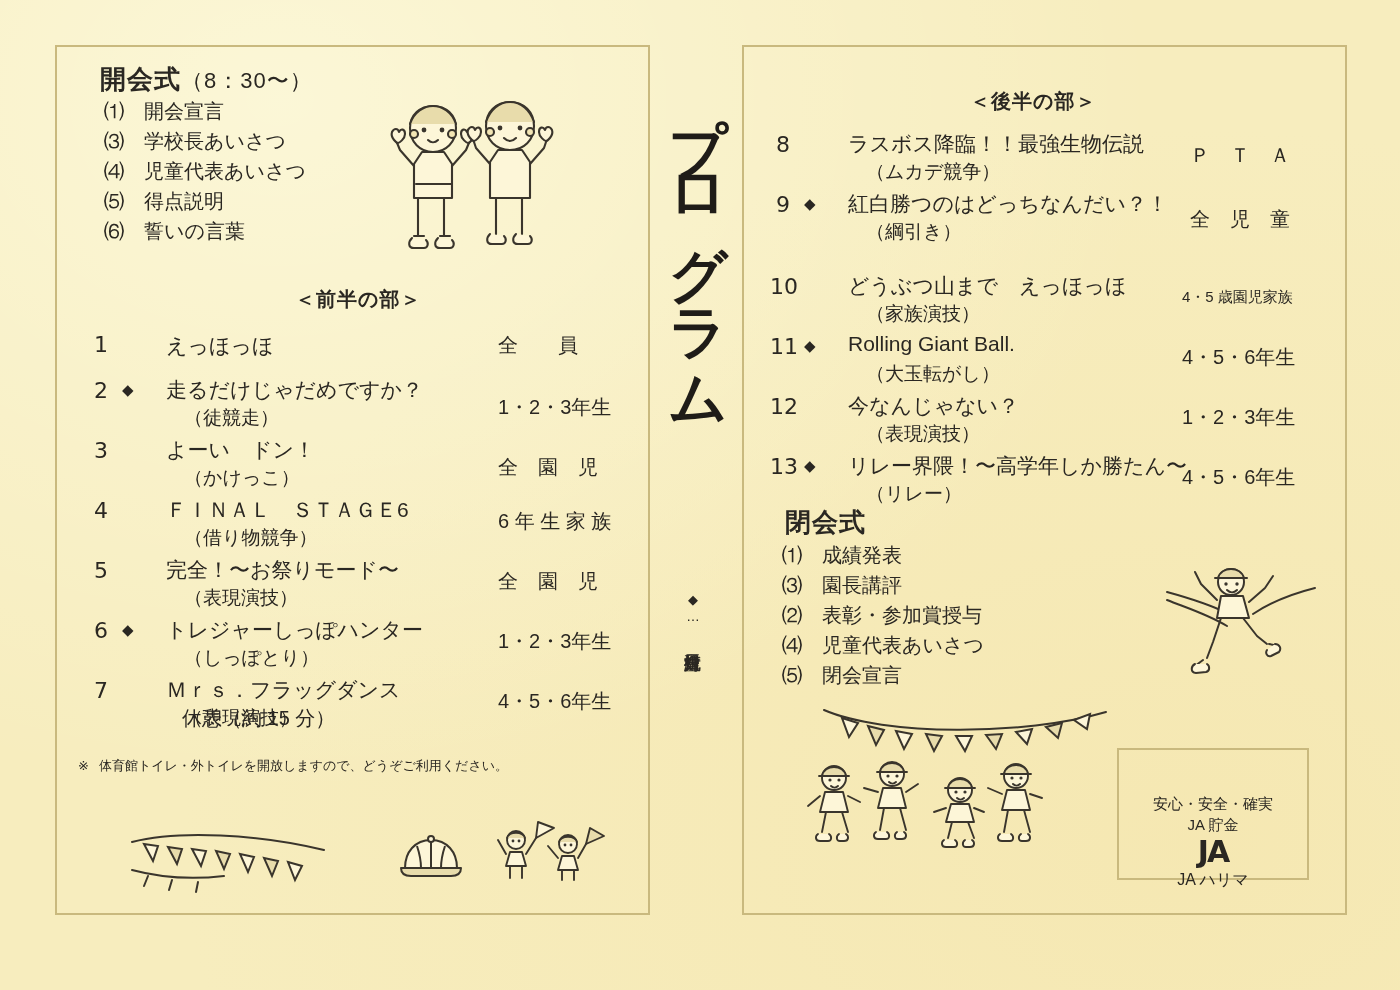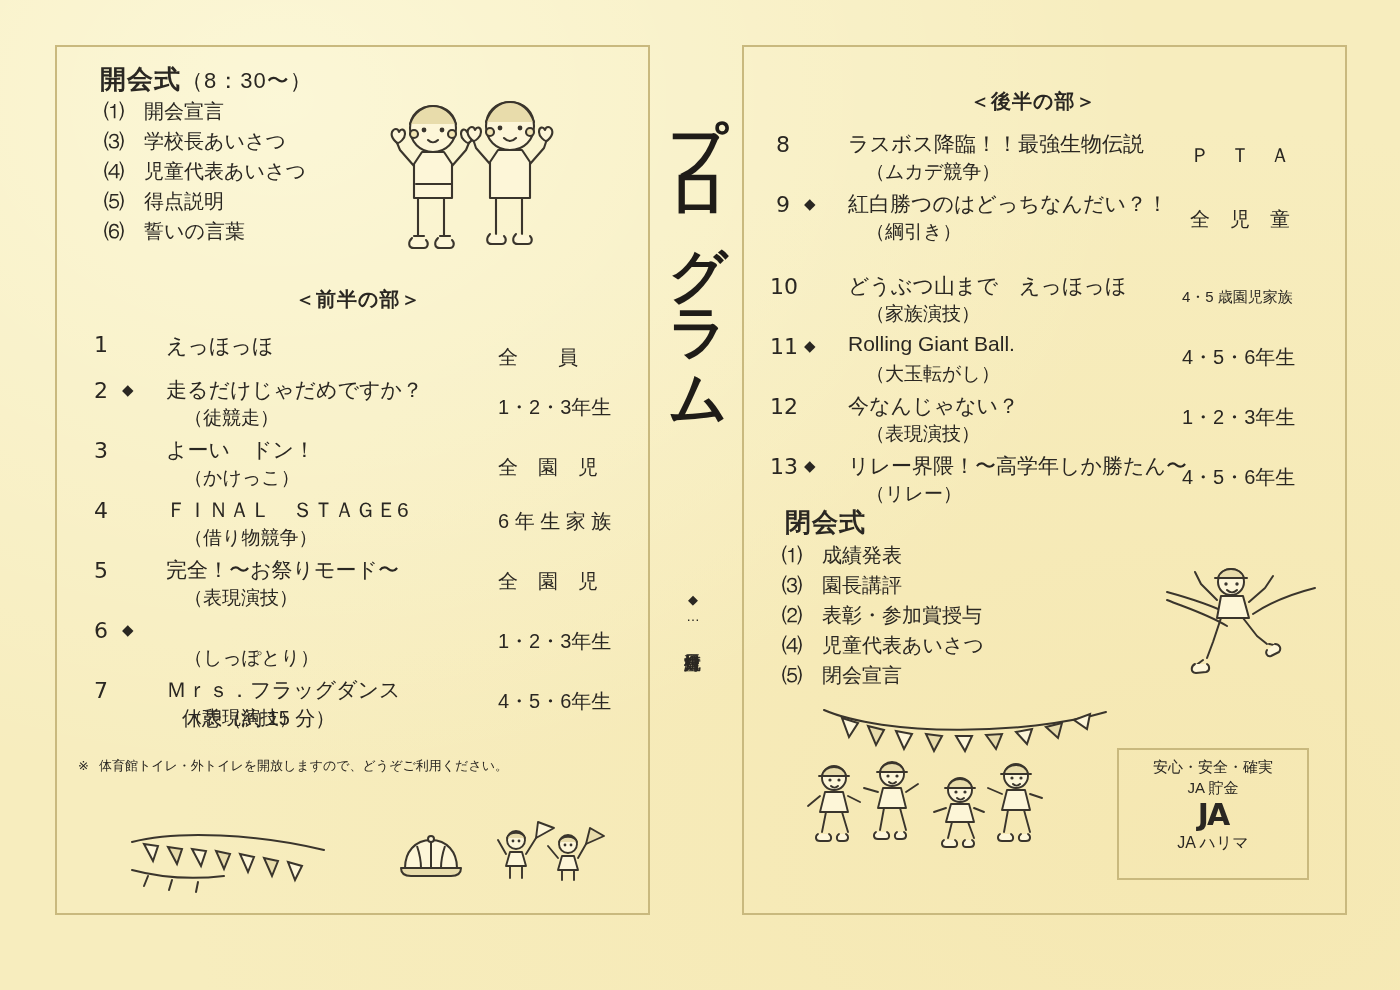"全 員" span.who { margin-top: 12px -> none }
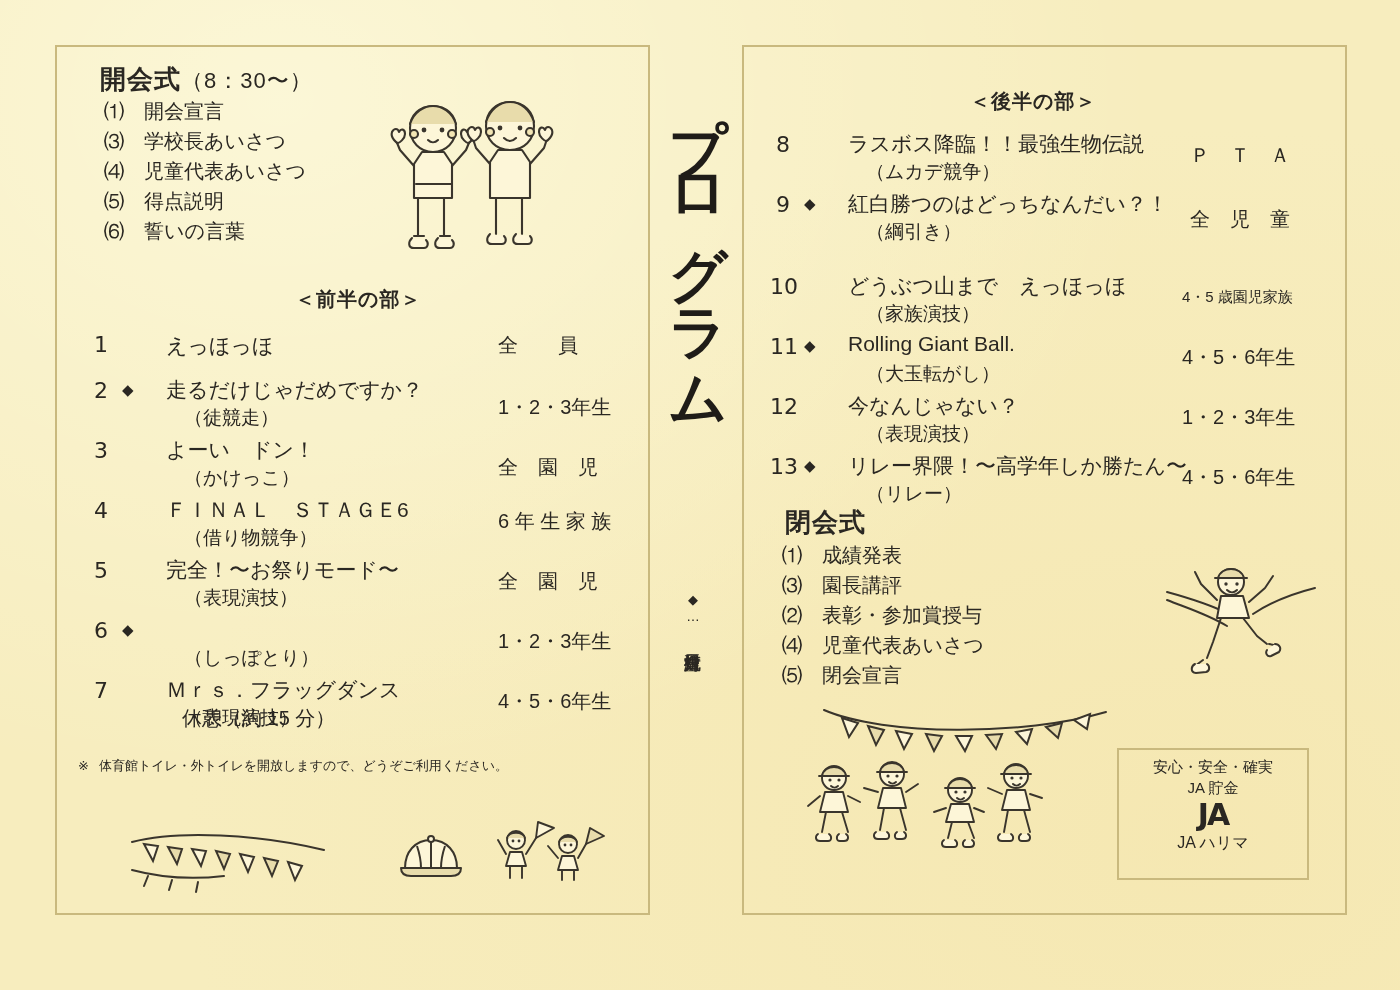"トレジャーしっぽハンター" span.title { html: none -> <span>トレジャーしっぽハンター</span> }
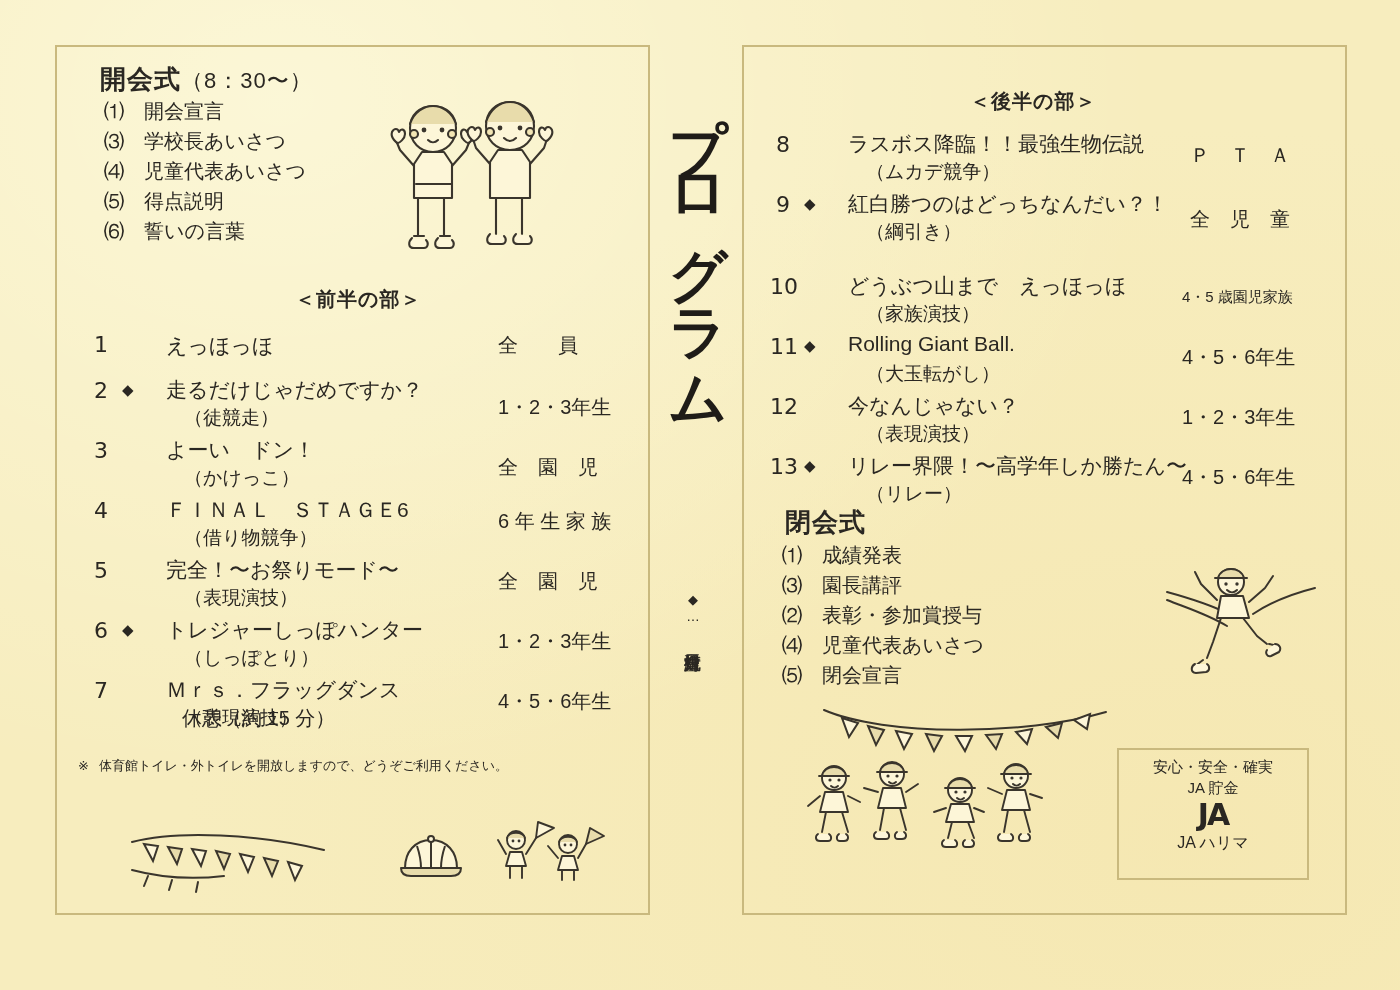"安心・安全・確実" .ja-inner { margin-top: none -> 37px }
